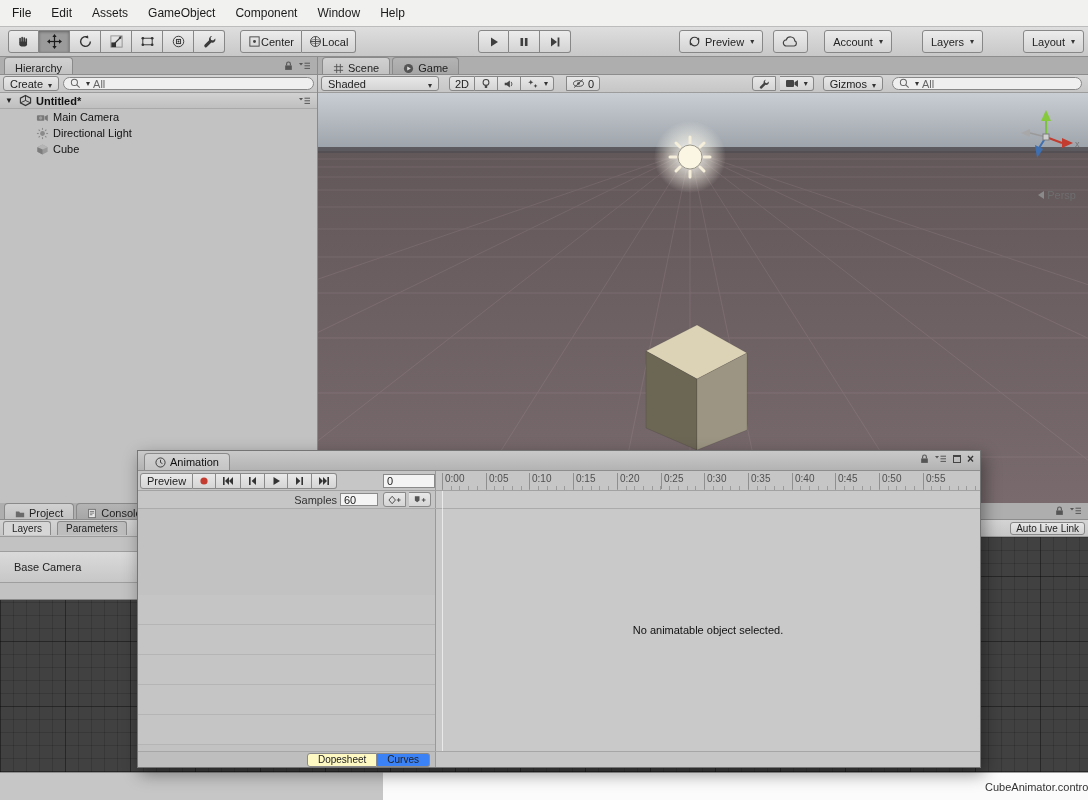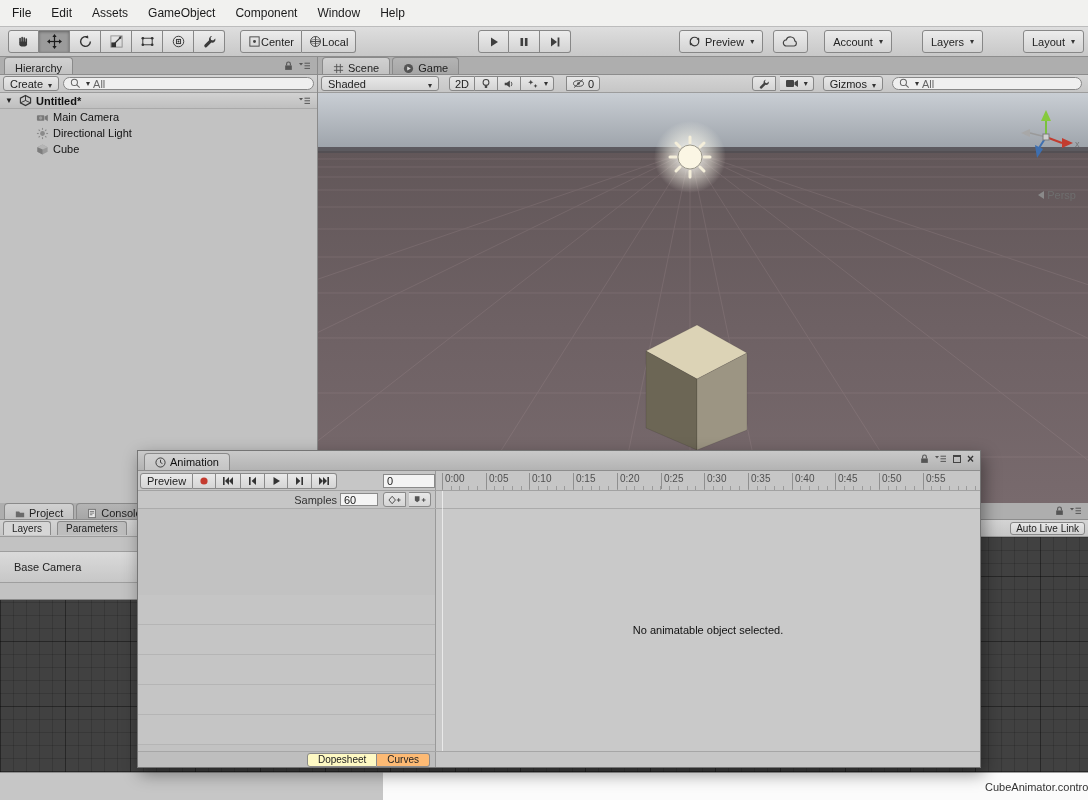"Curves" .bt.off { background: #fdba74 -> #3b82f6 }
